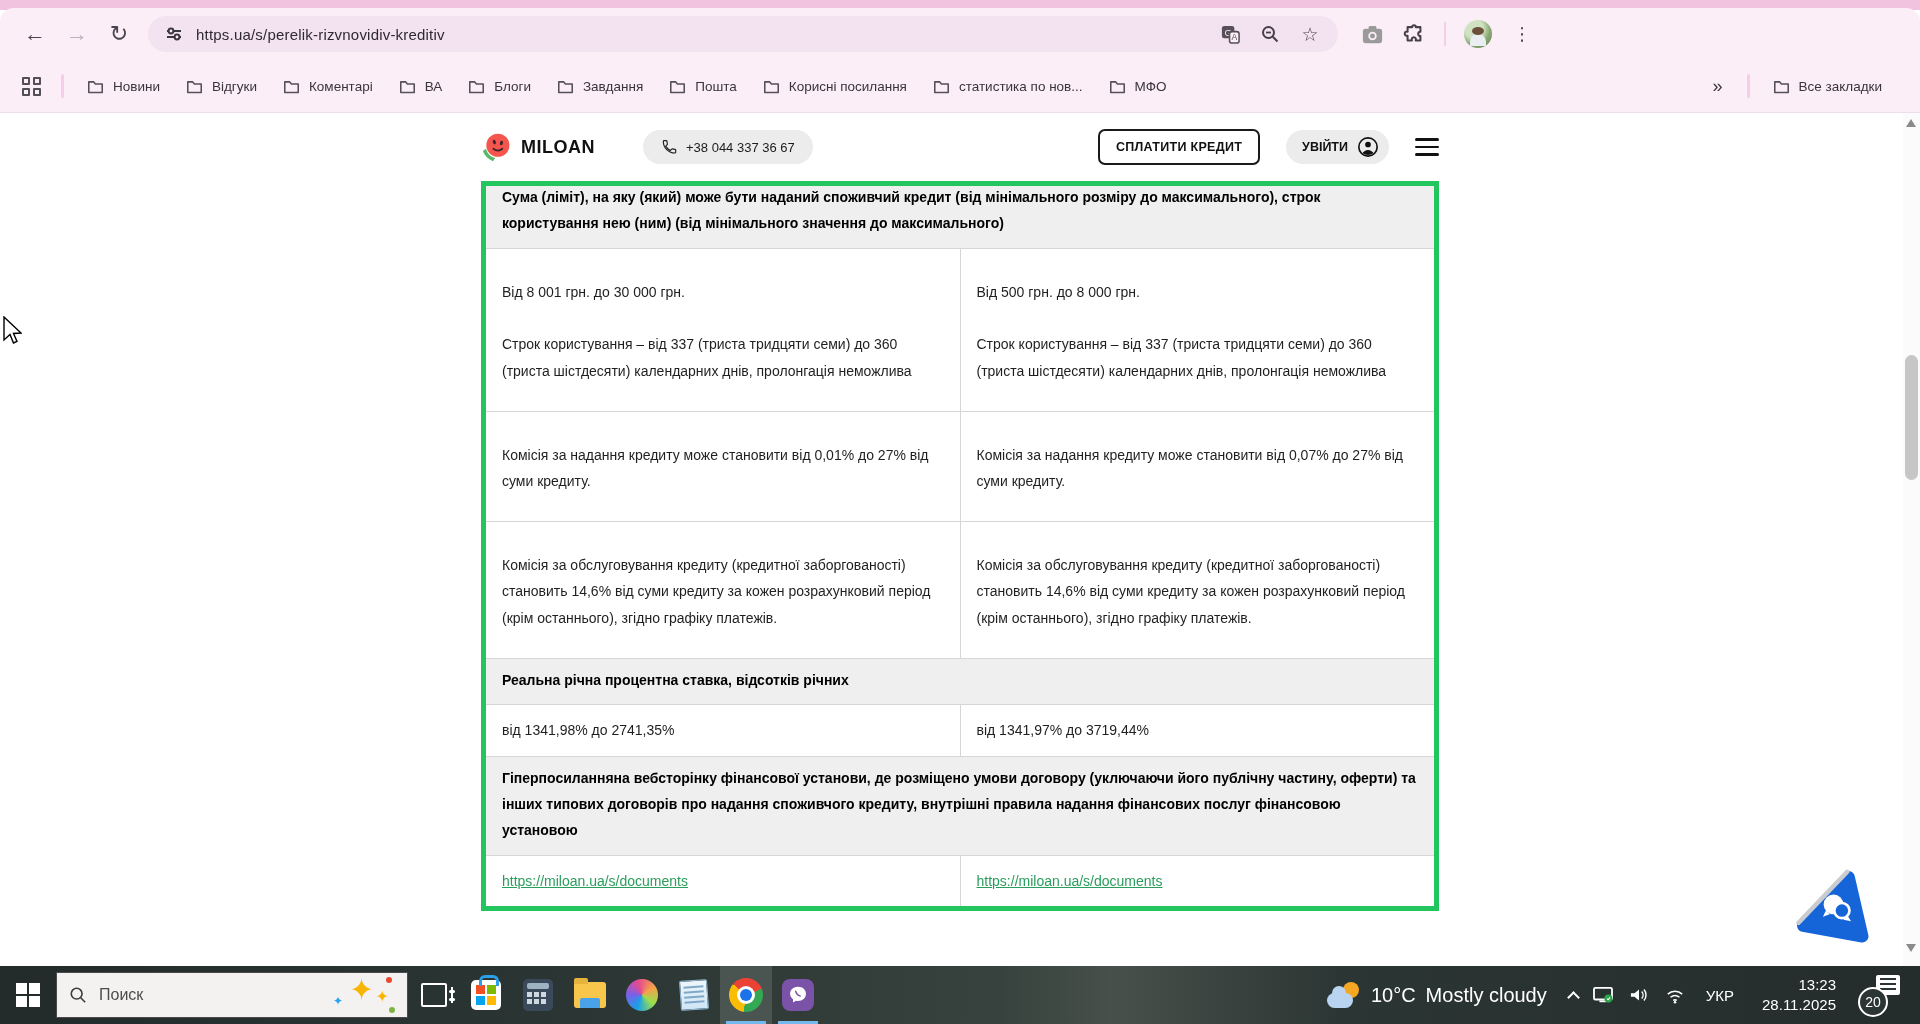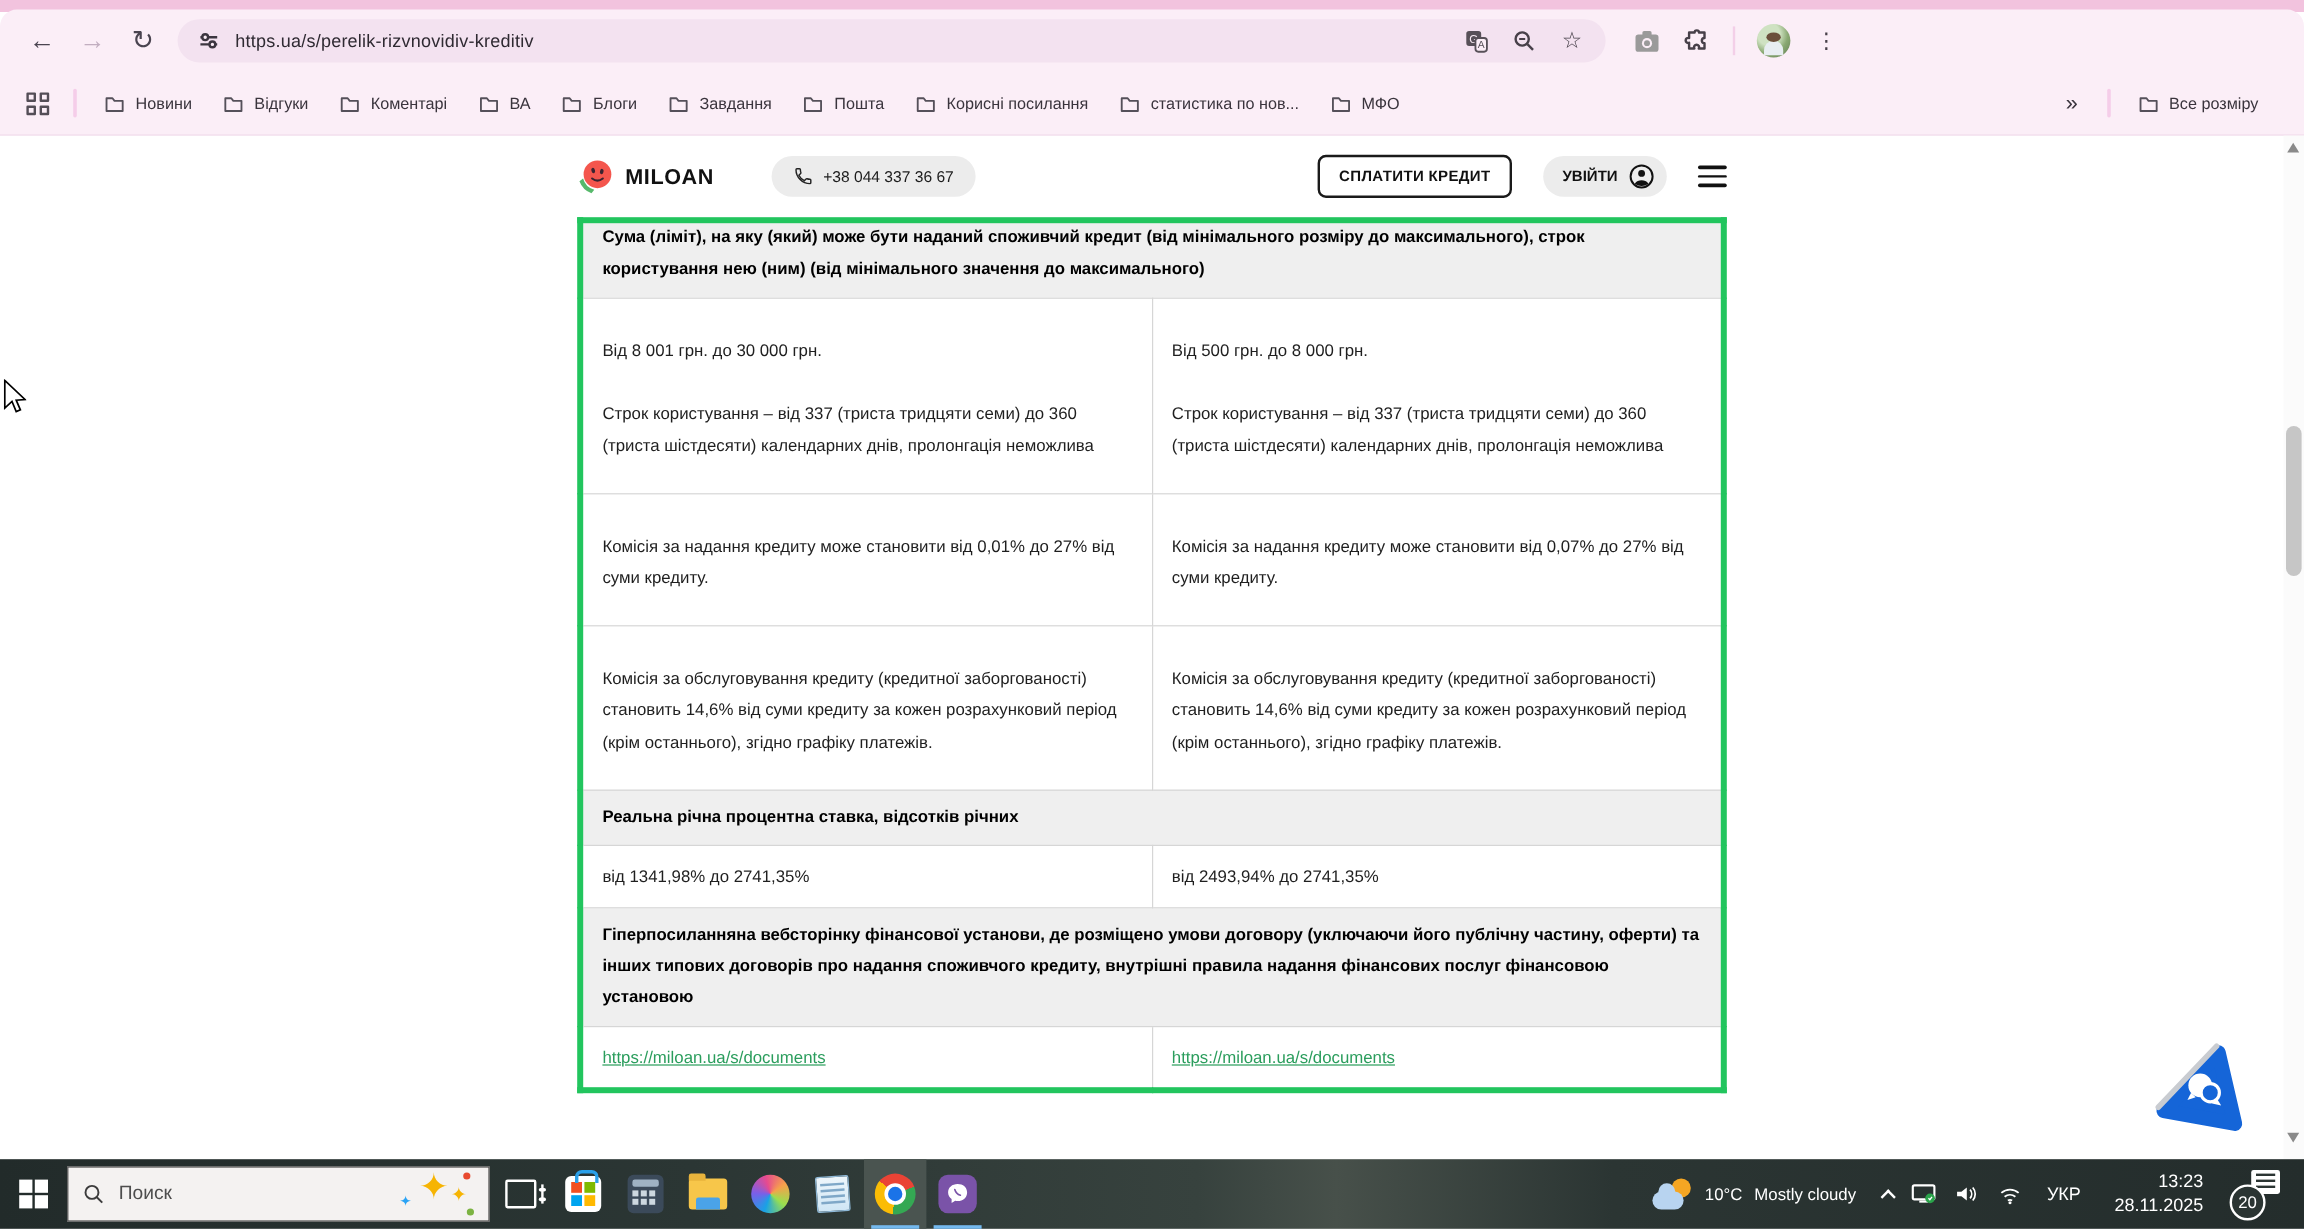"Все розміру" span { text: розміру -> закладки }
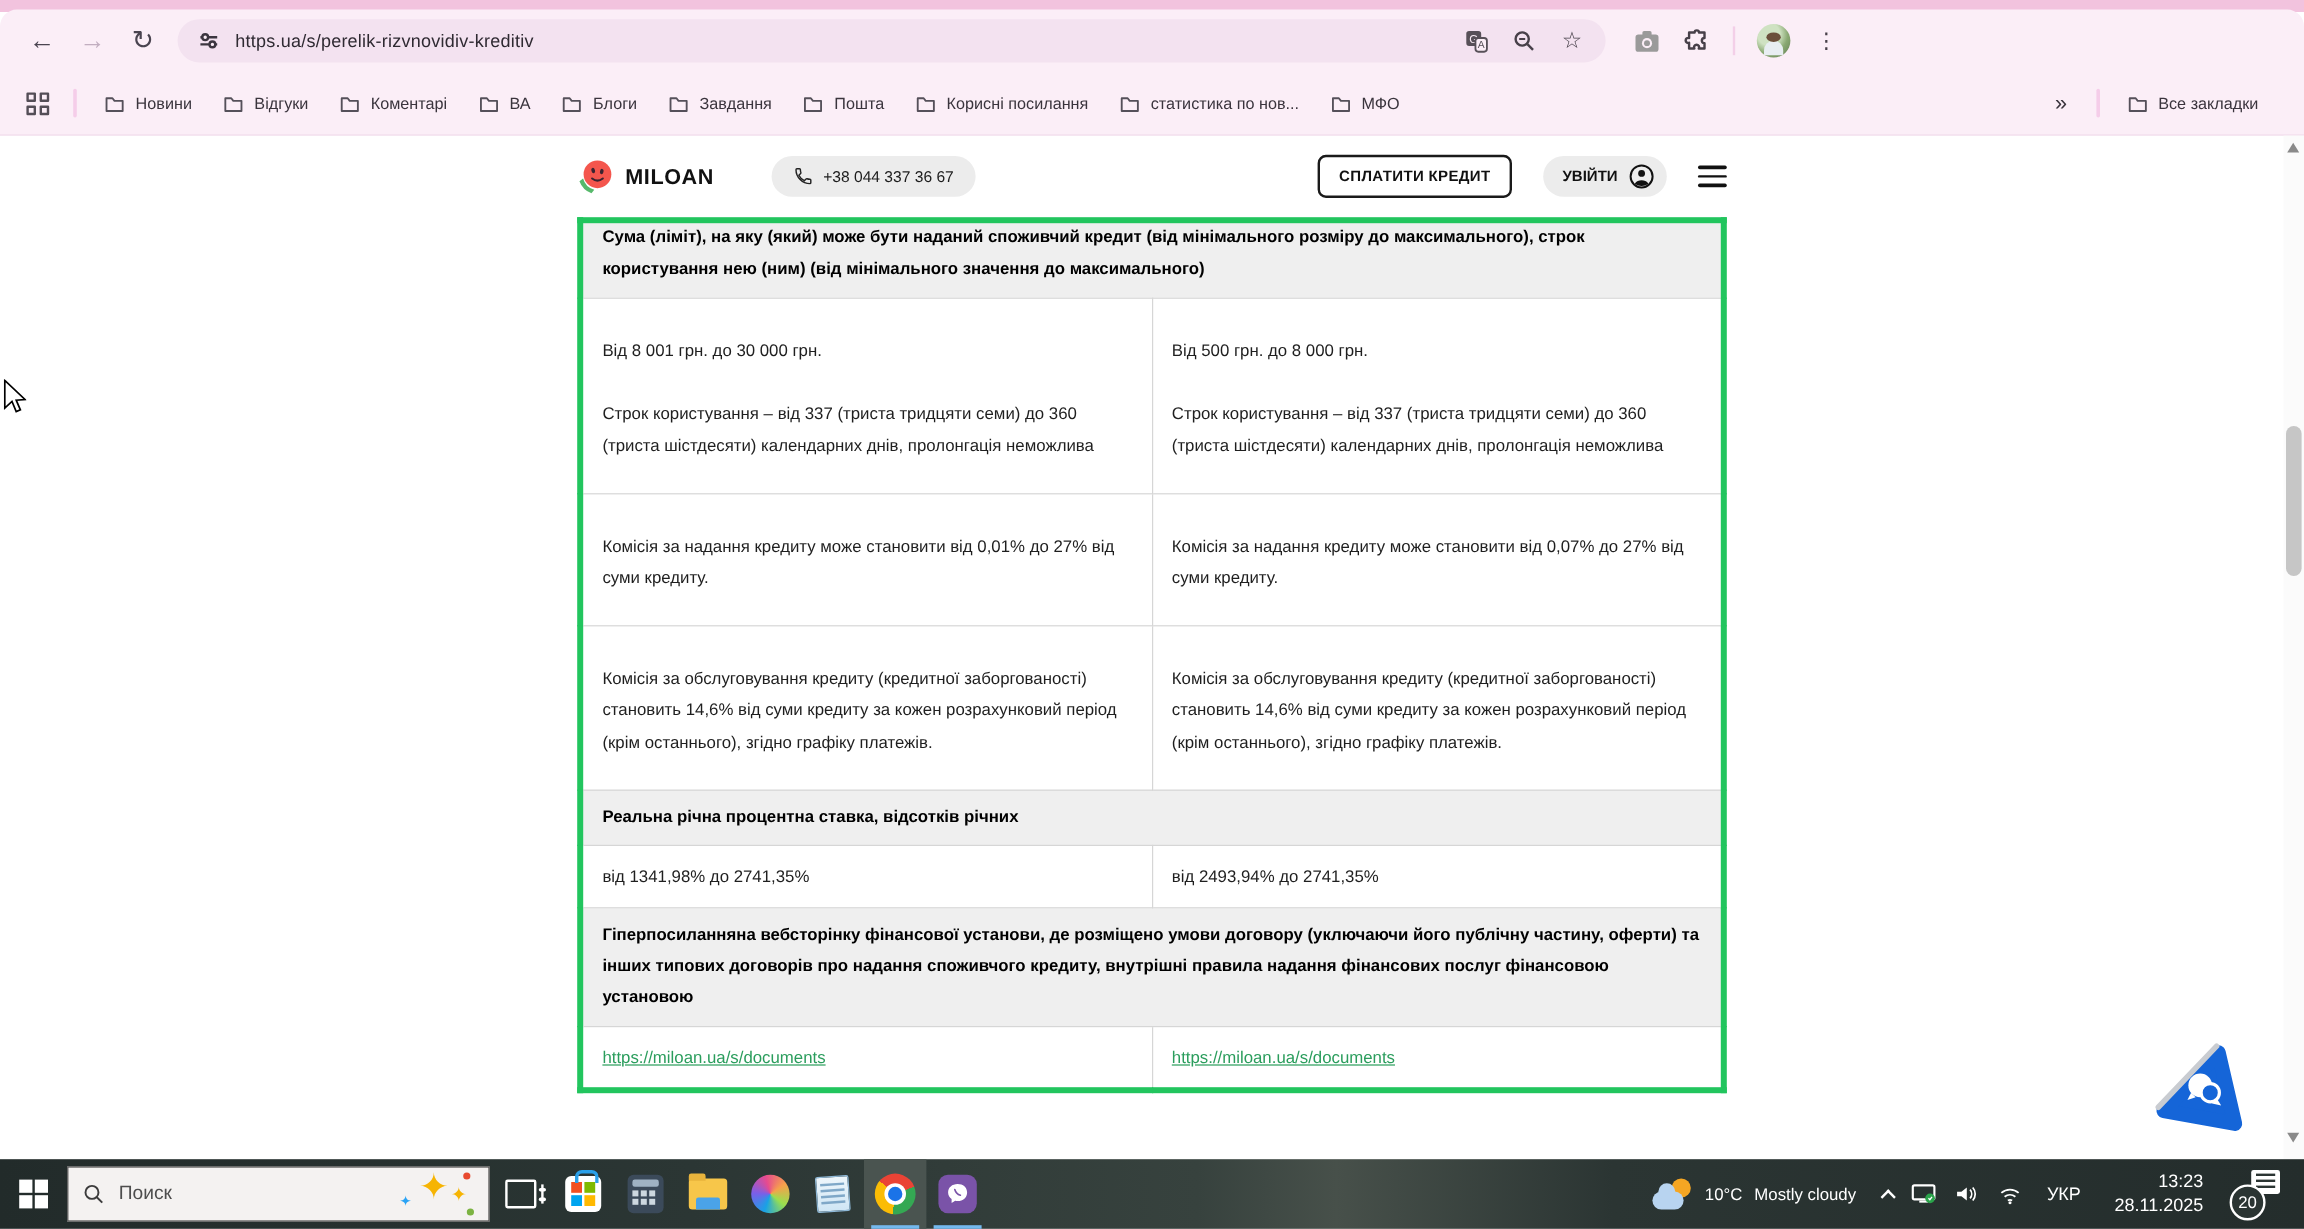"від 2493,94% до 2741,35%" td.cell { text: 2493,94% до 2741,35% -> 1341,97% до 3719,44% }
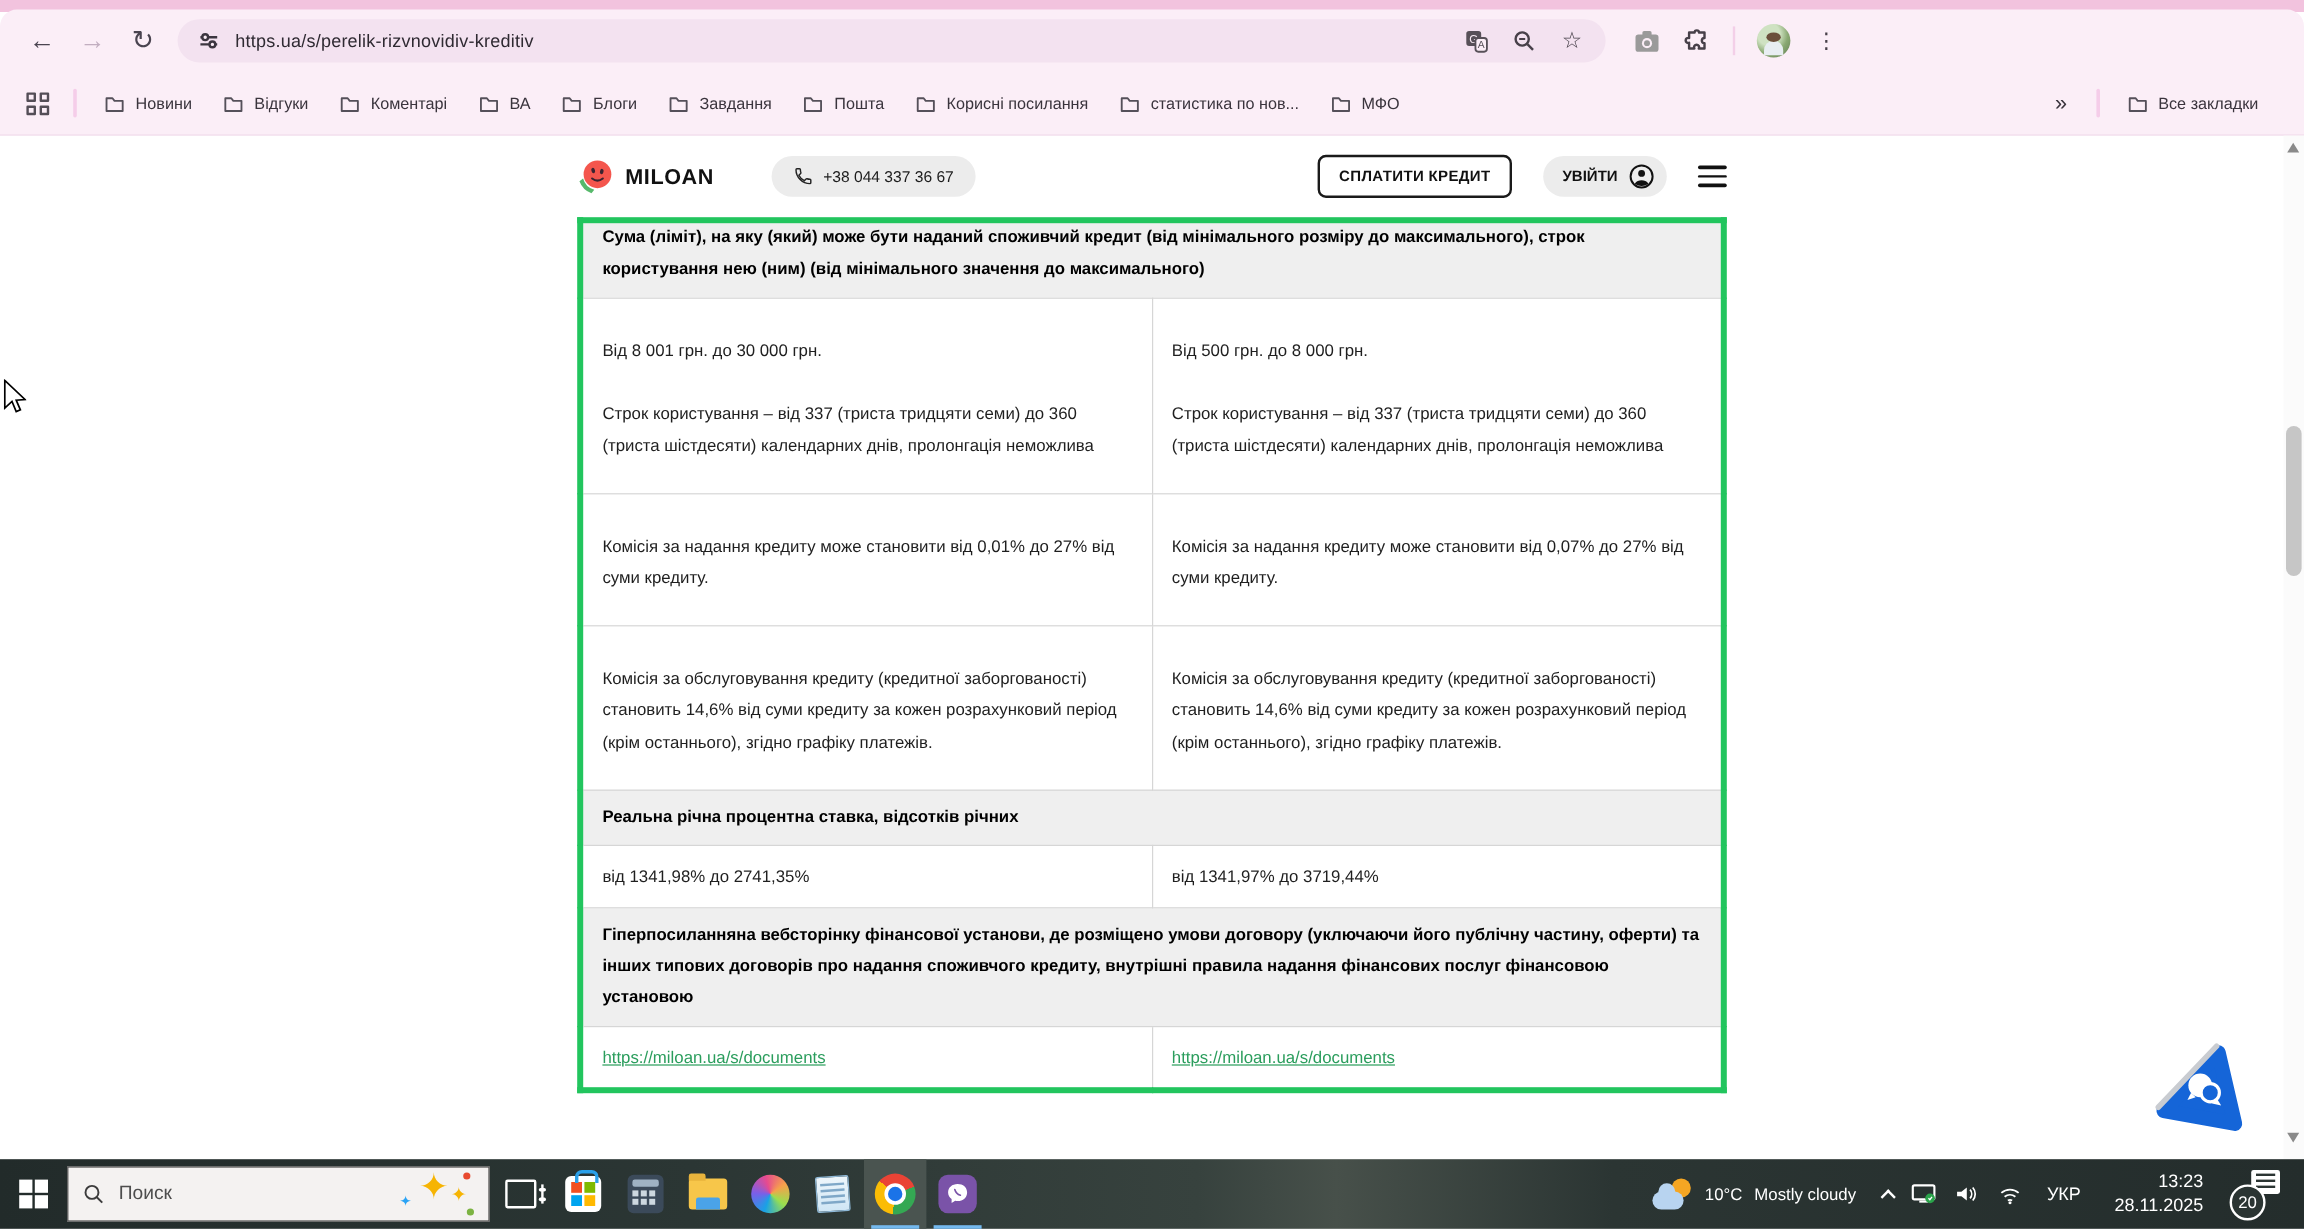"10°C" .weather { font-size: 14px -> 20px }
